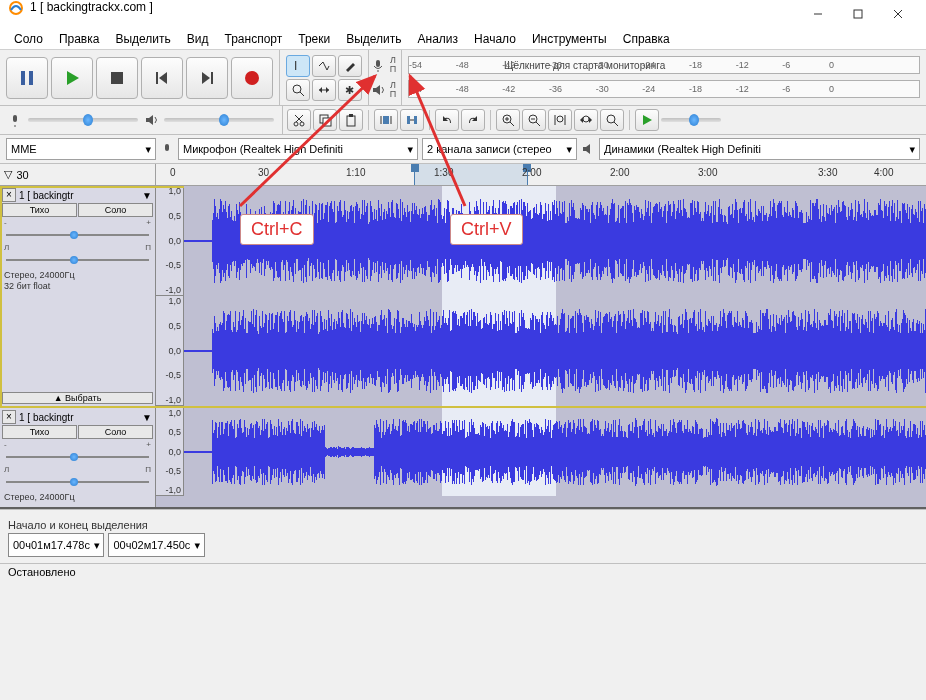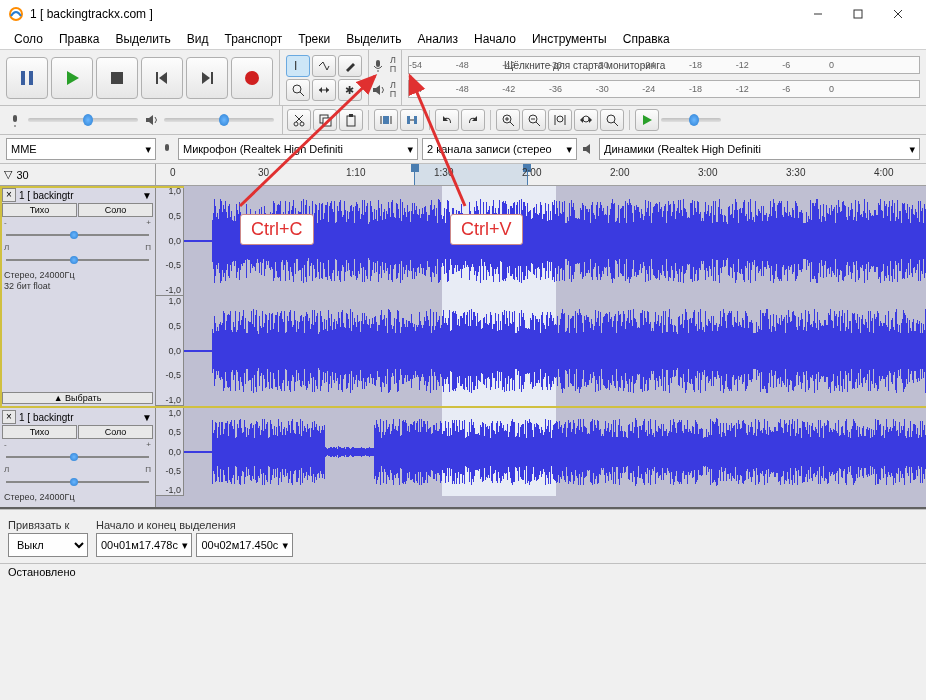"1 [ backingtrackx.com ]" .titlebar { align-items: center -> flex-start }
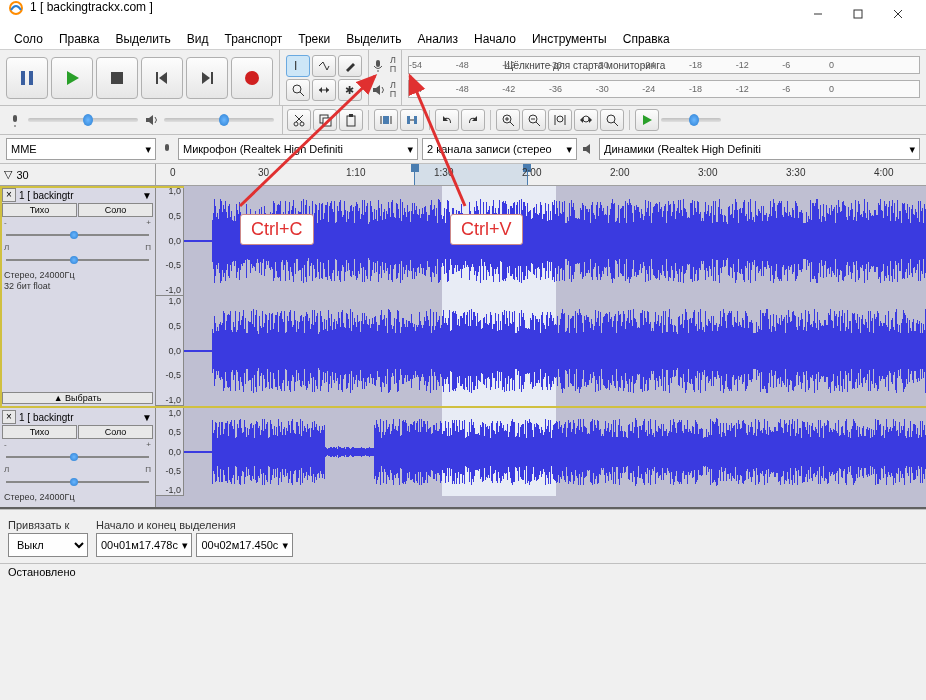"3:30" span.tl-tick { left: 630px -> 662px }
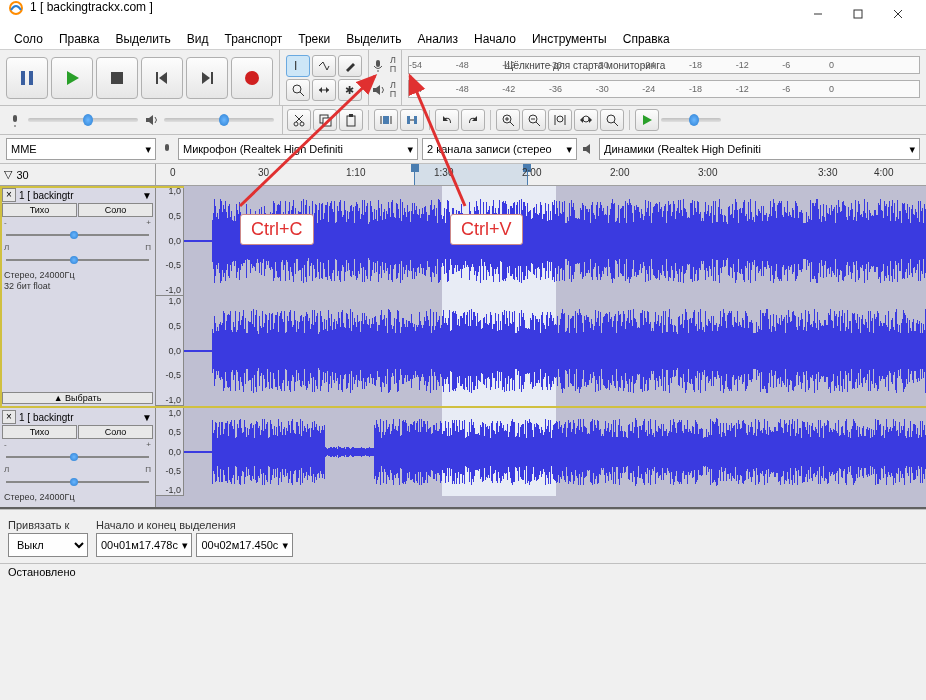"Привязать к" div.botcol { html: <div> <label>Привязать к</label> <select><option>Выкл</option></select> </div> -> none }
